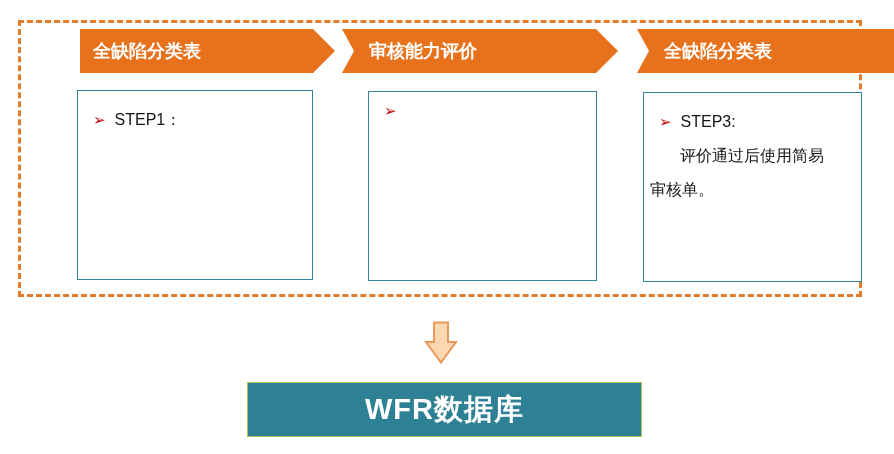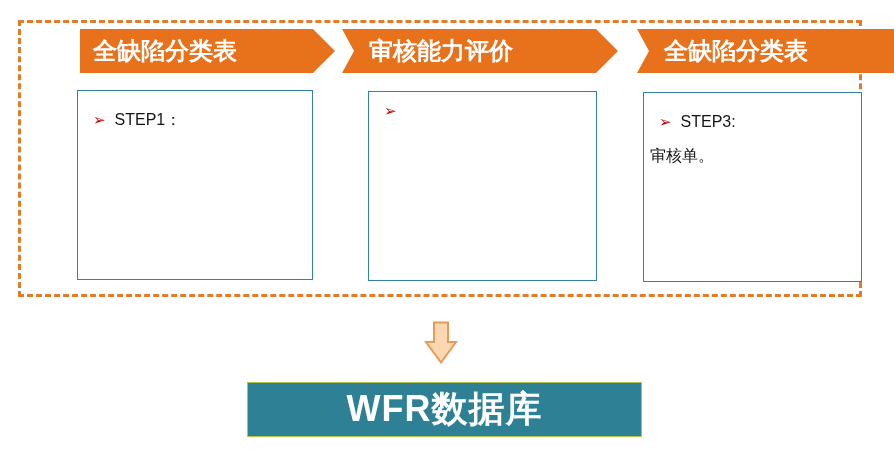"全缺陷分类表" .arrow-header { font-size: 24px -> 18px }
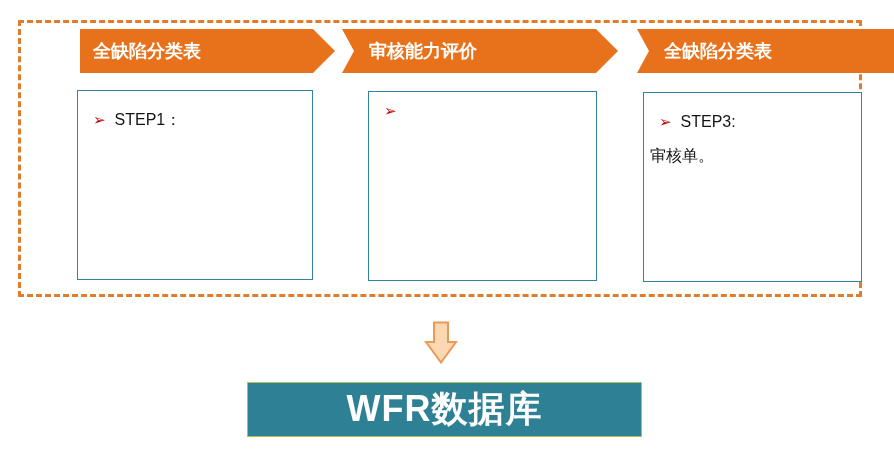"评价通过后使用简易" div.l2 { html: none -> <div>评价通过后使用简易</div> }
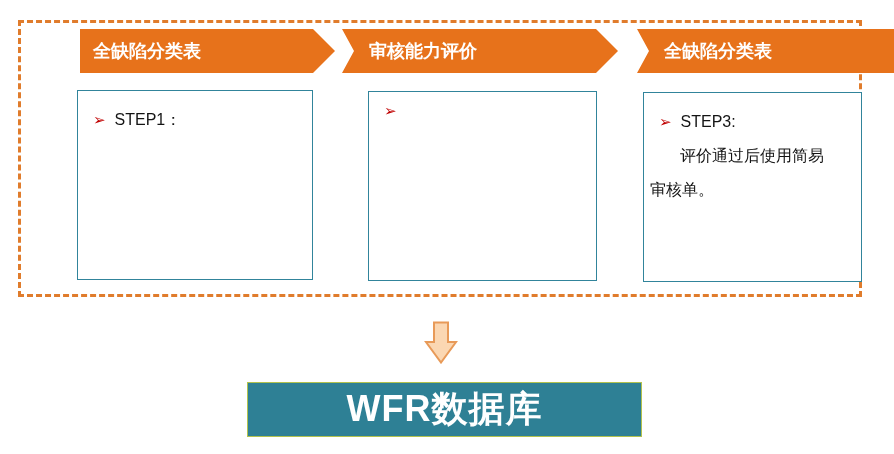"WFR数据库" .banner { font-size: 36px -> 29px }
